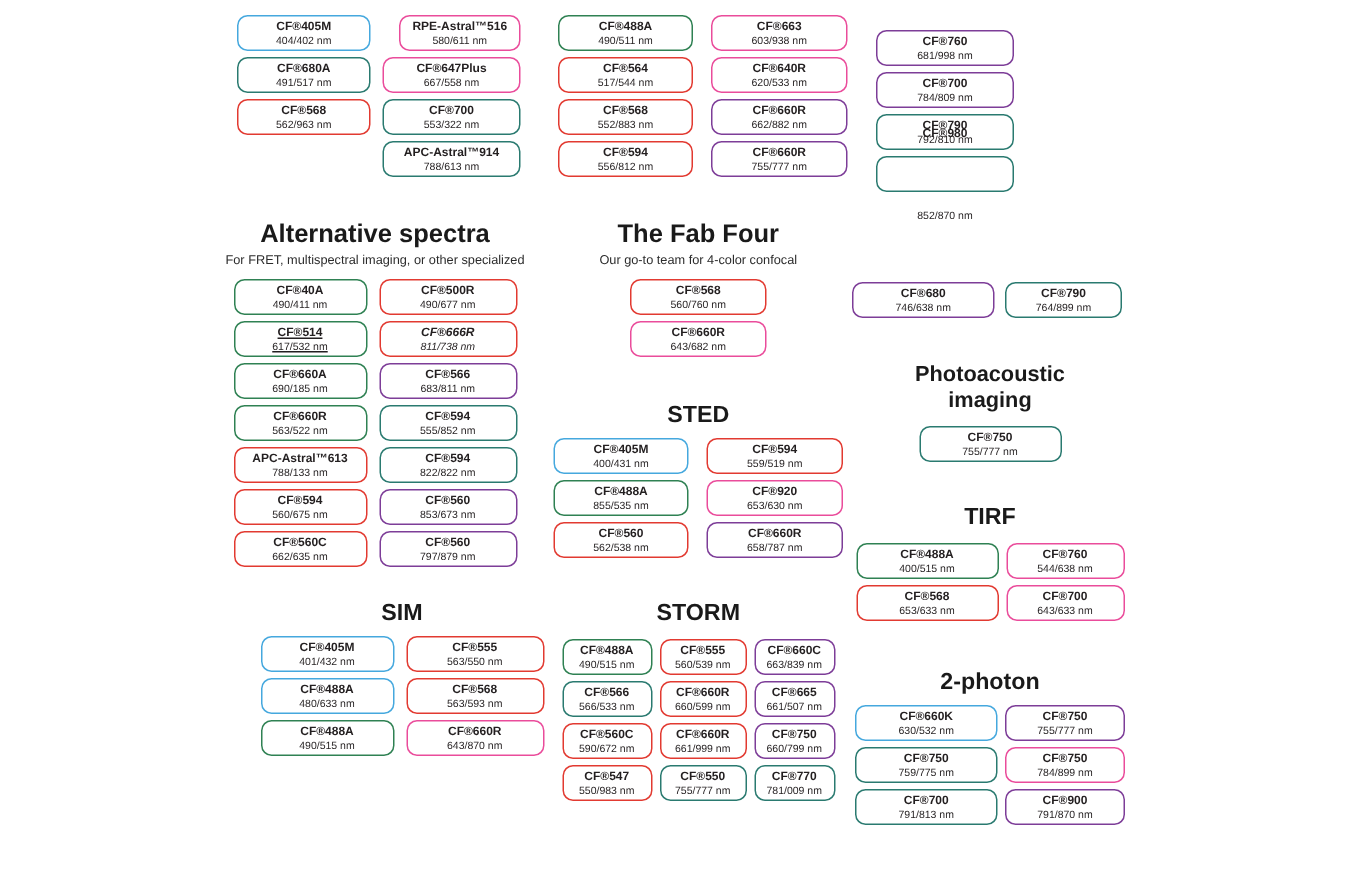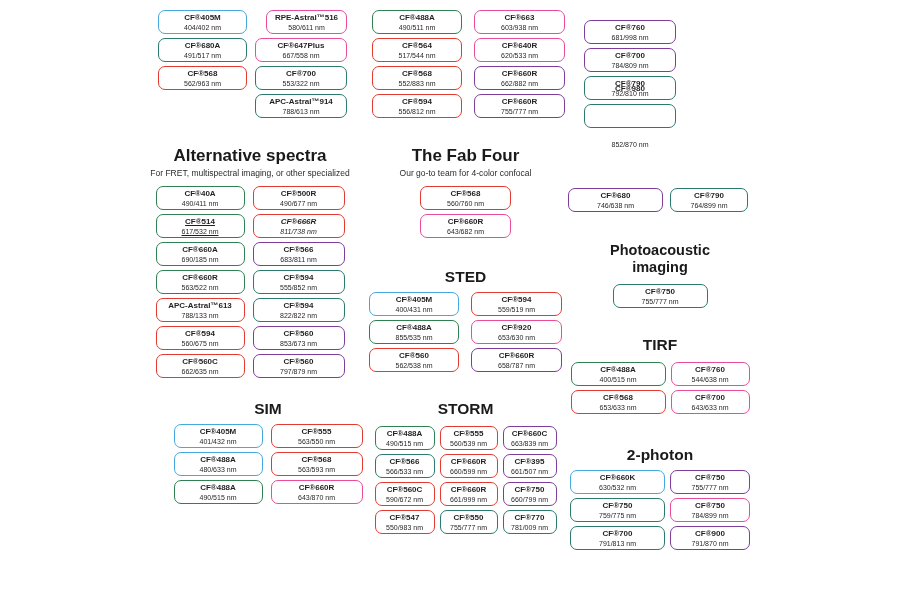"CF®395" span.dname { text: 395 -> 665 }
